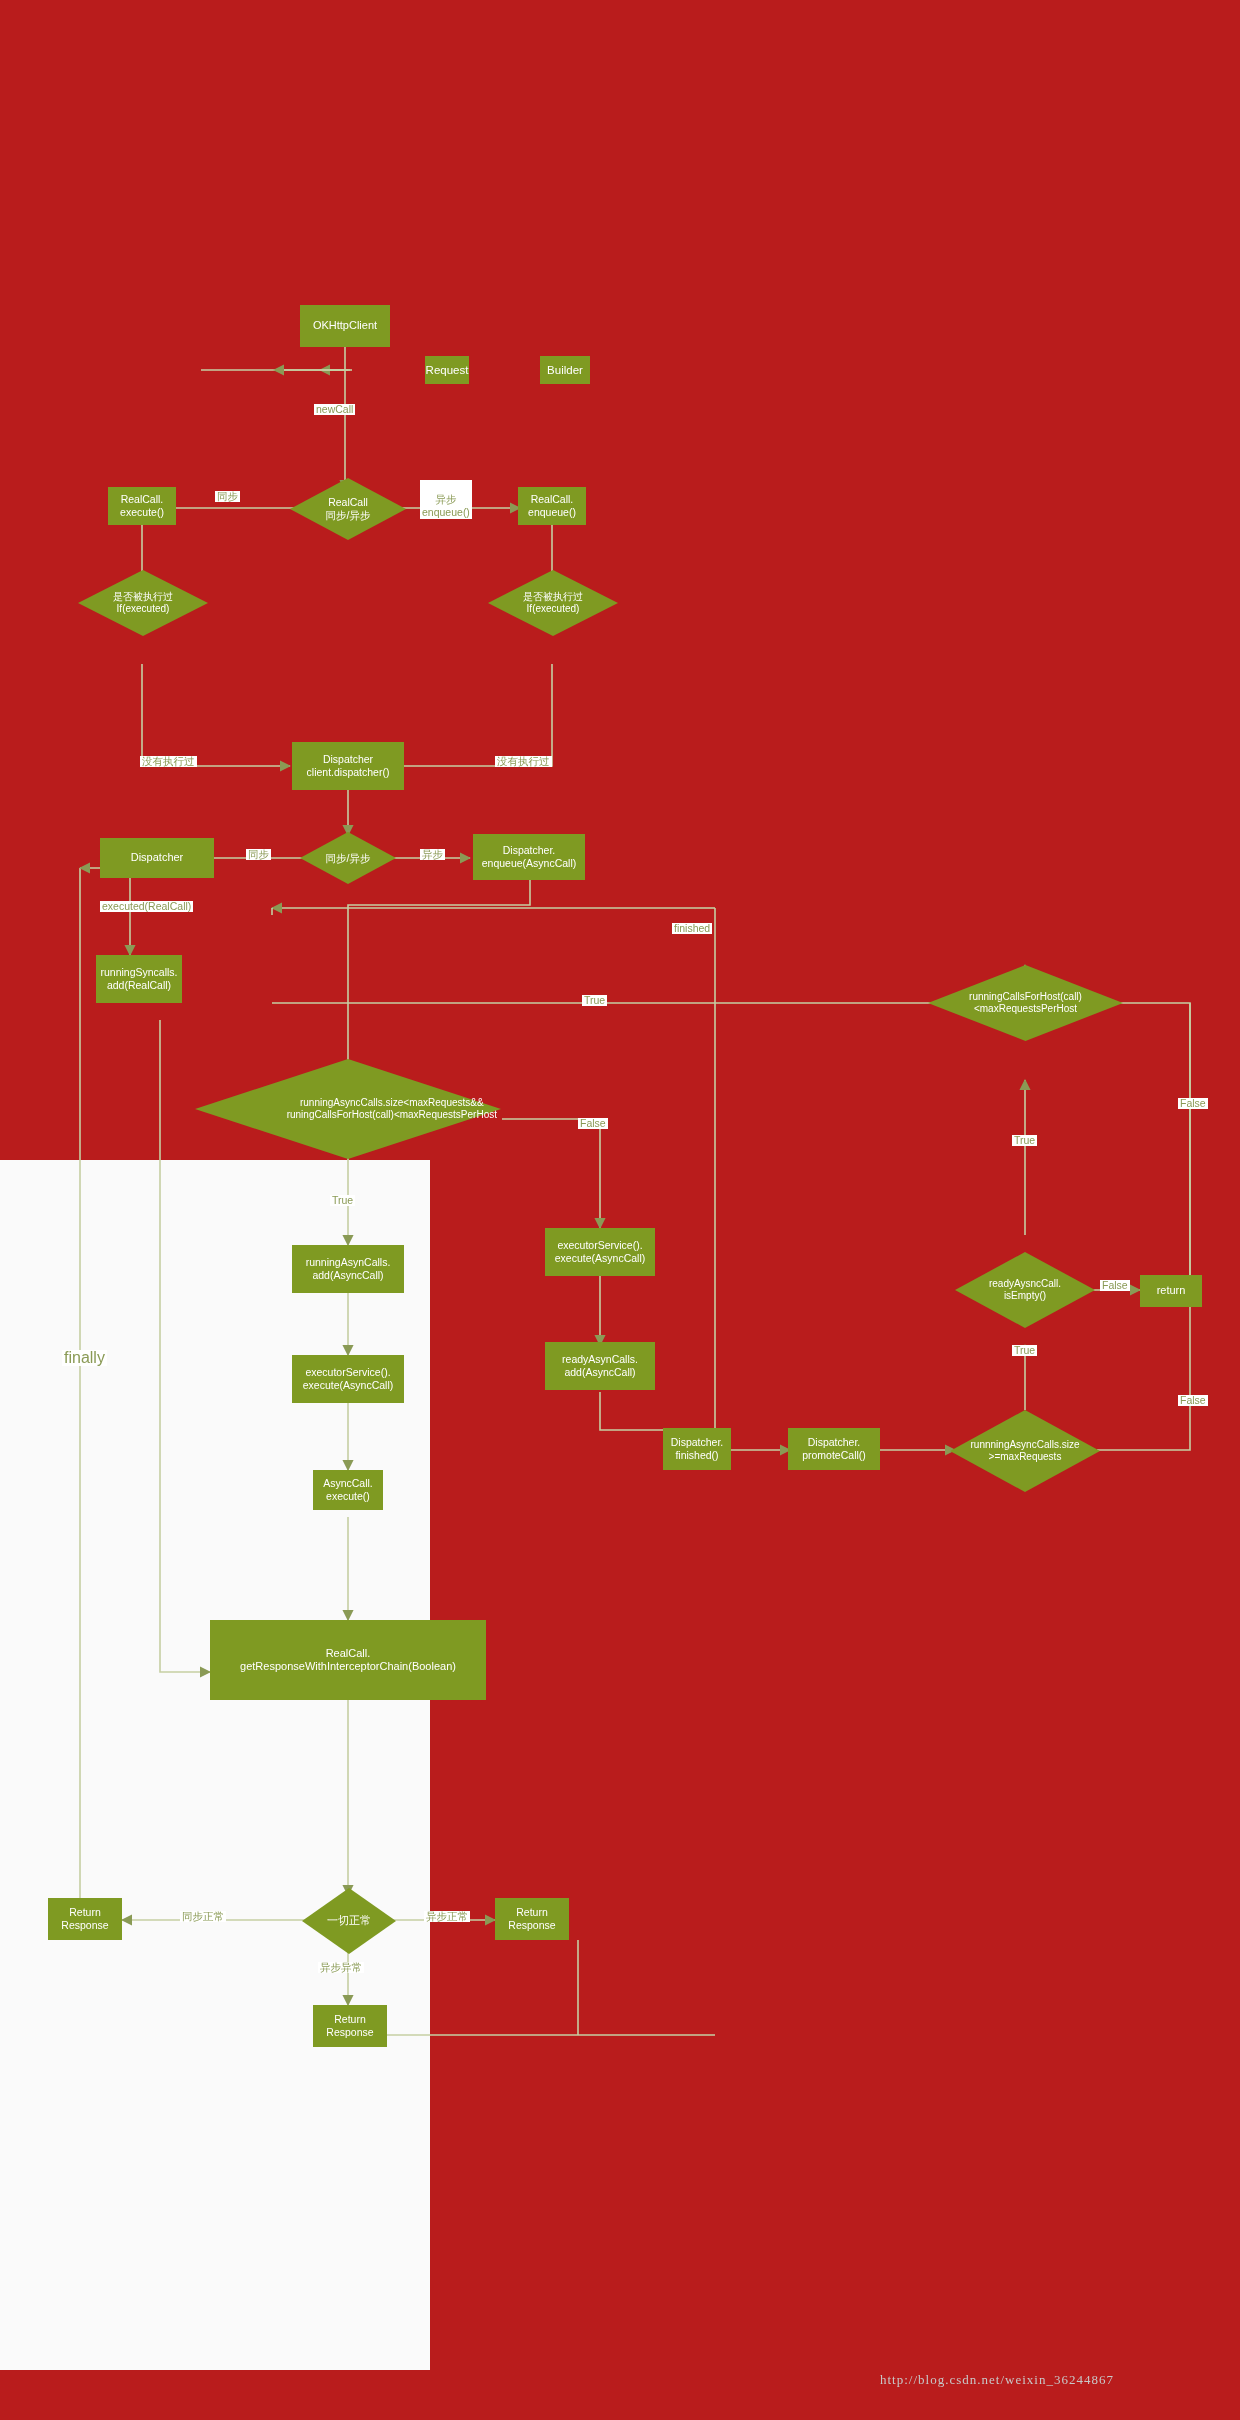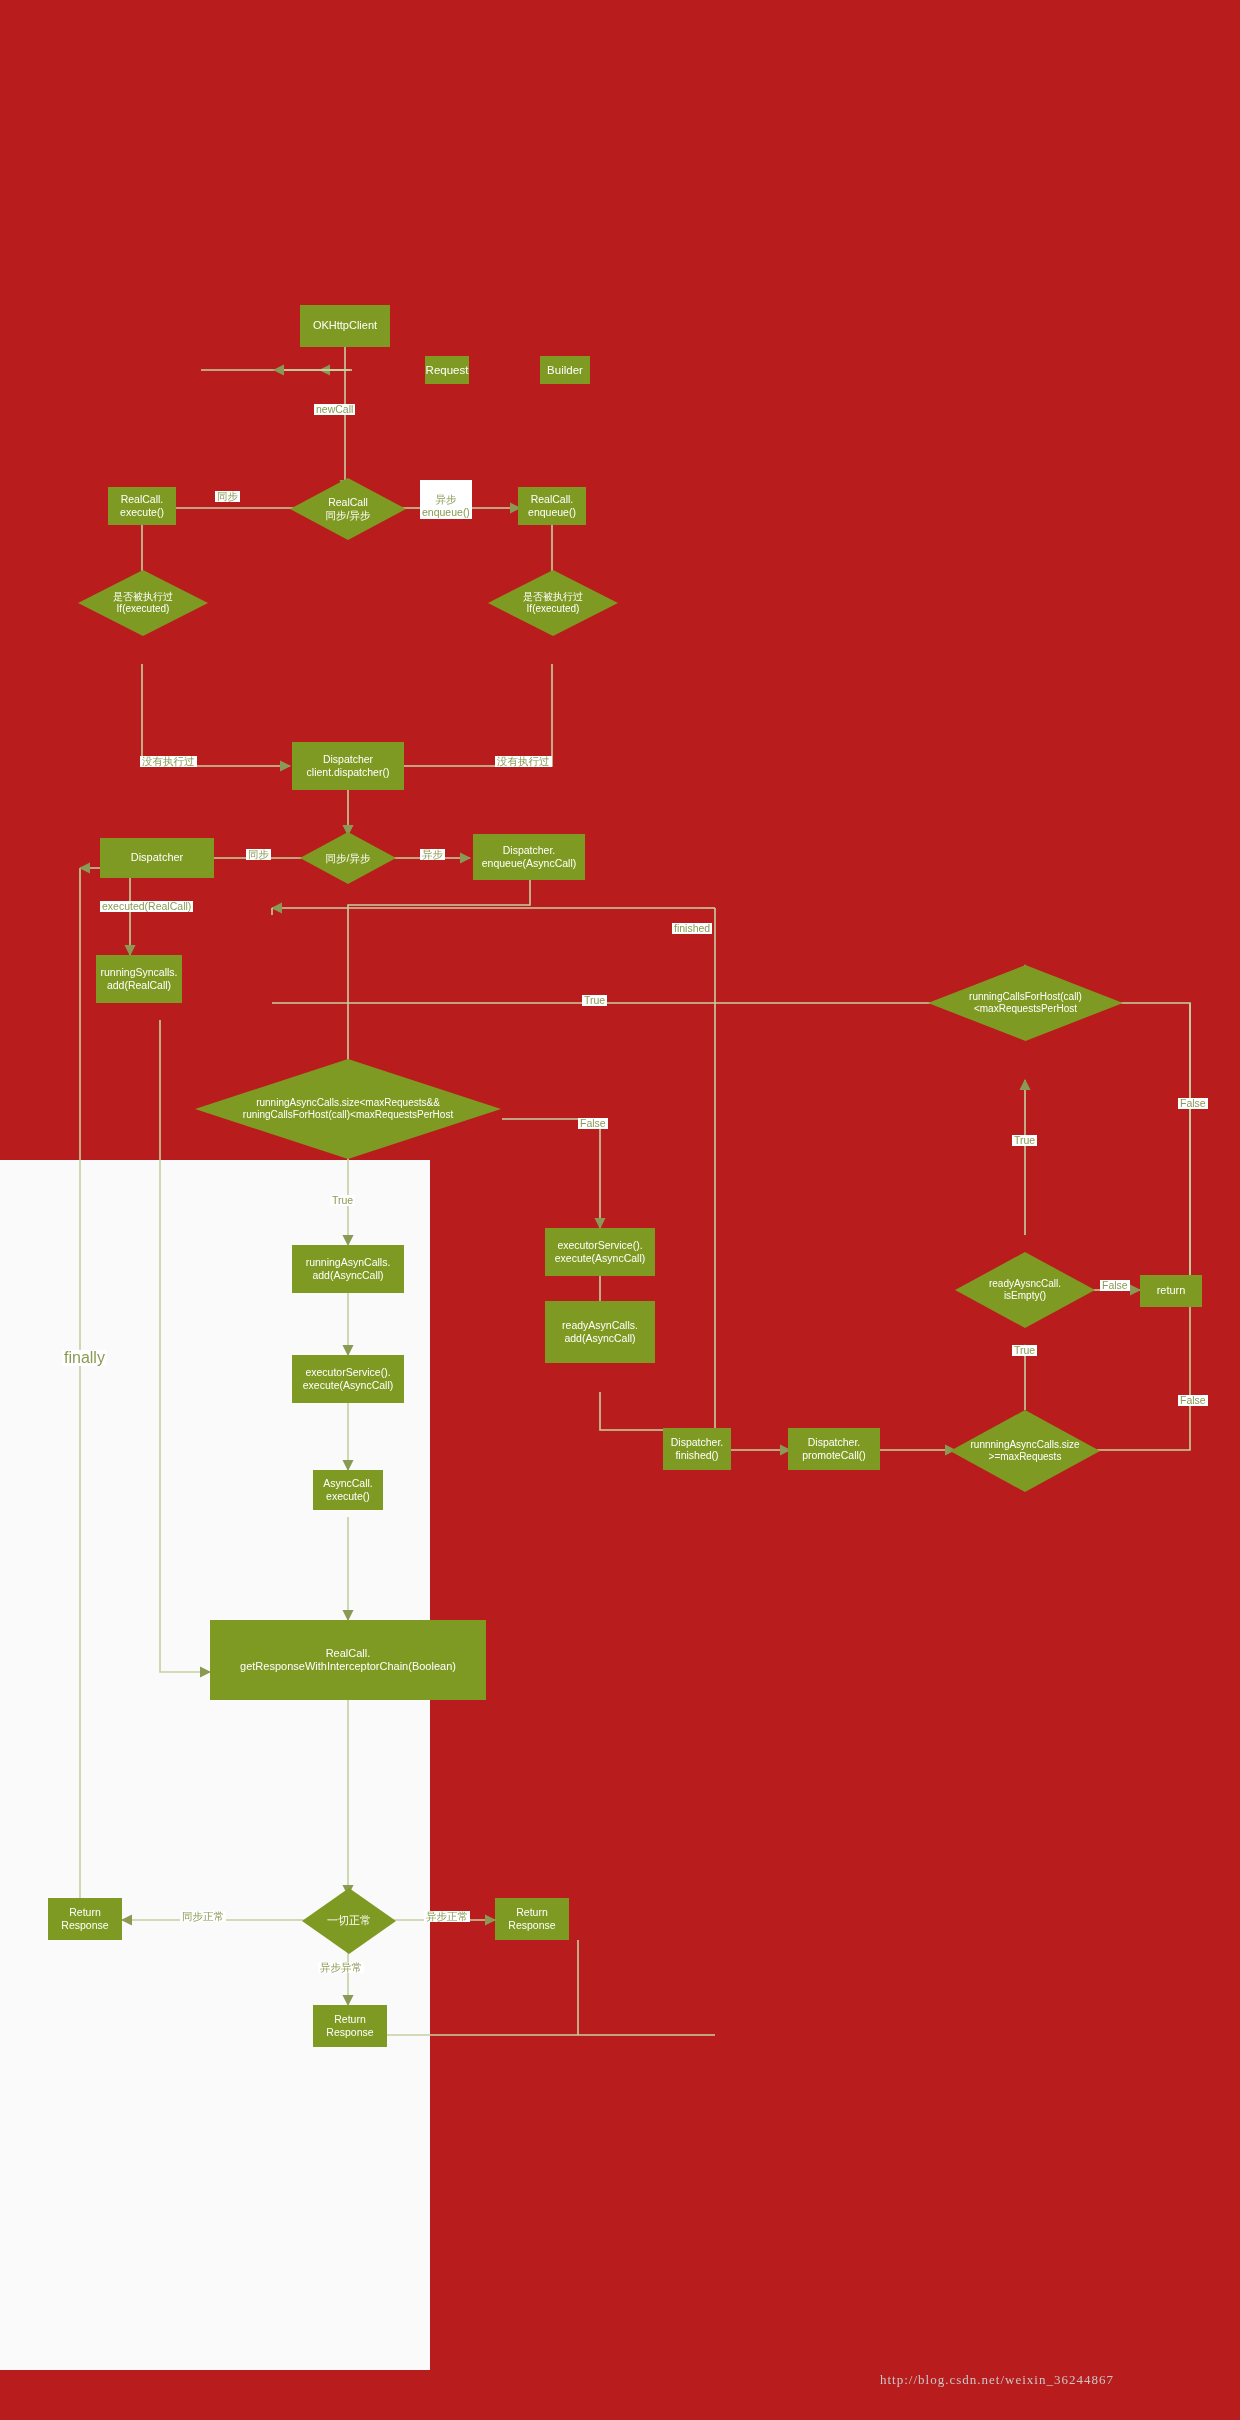"runningAsyncCalls.size<maxRequests&&" div.dia { justify-content: none -> flex-end }
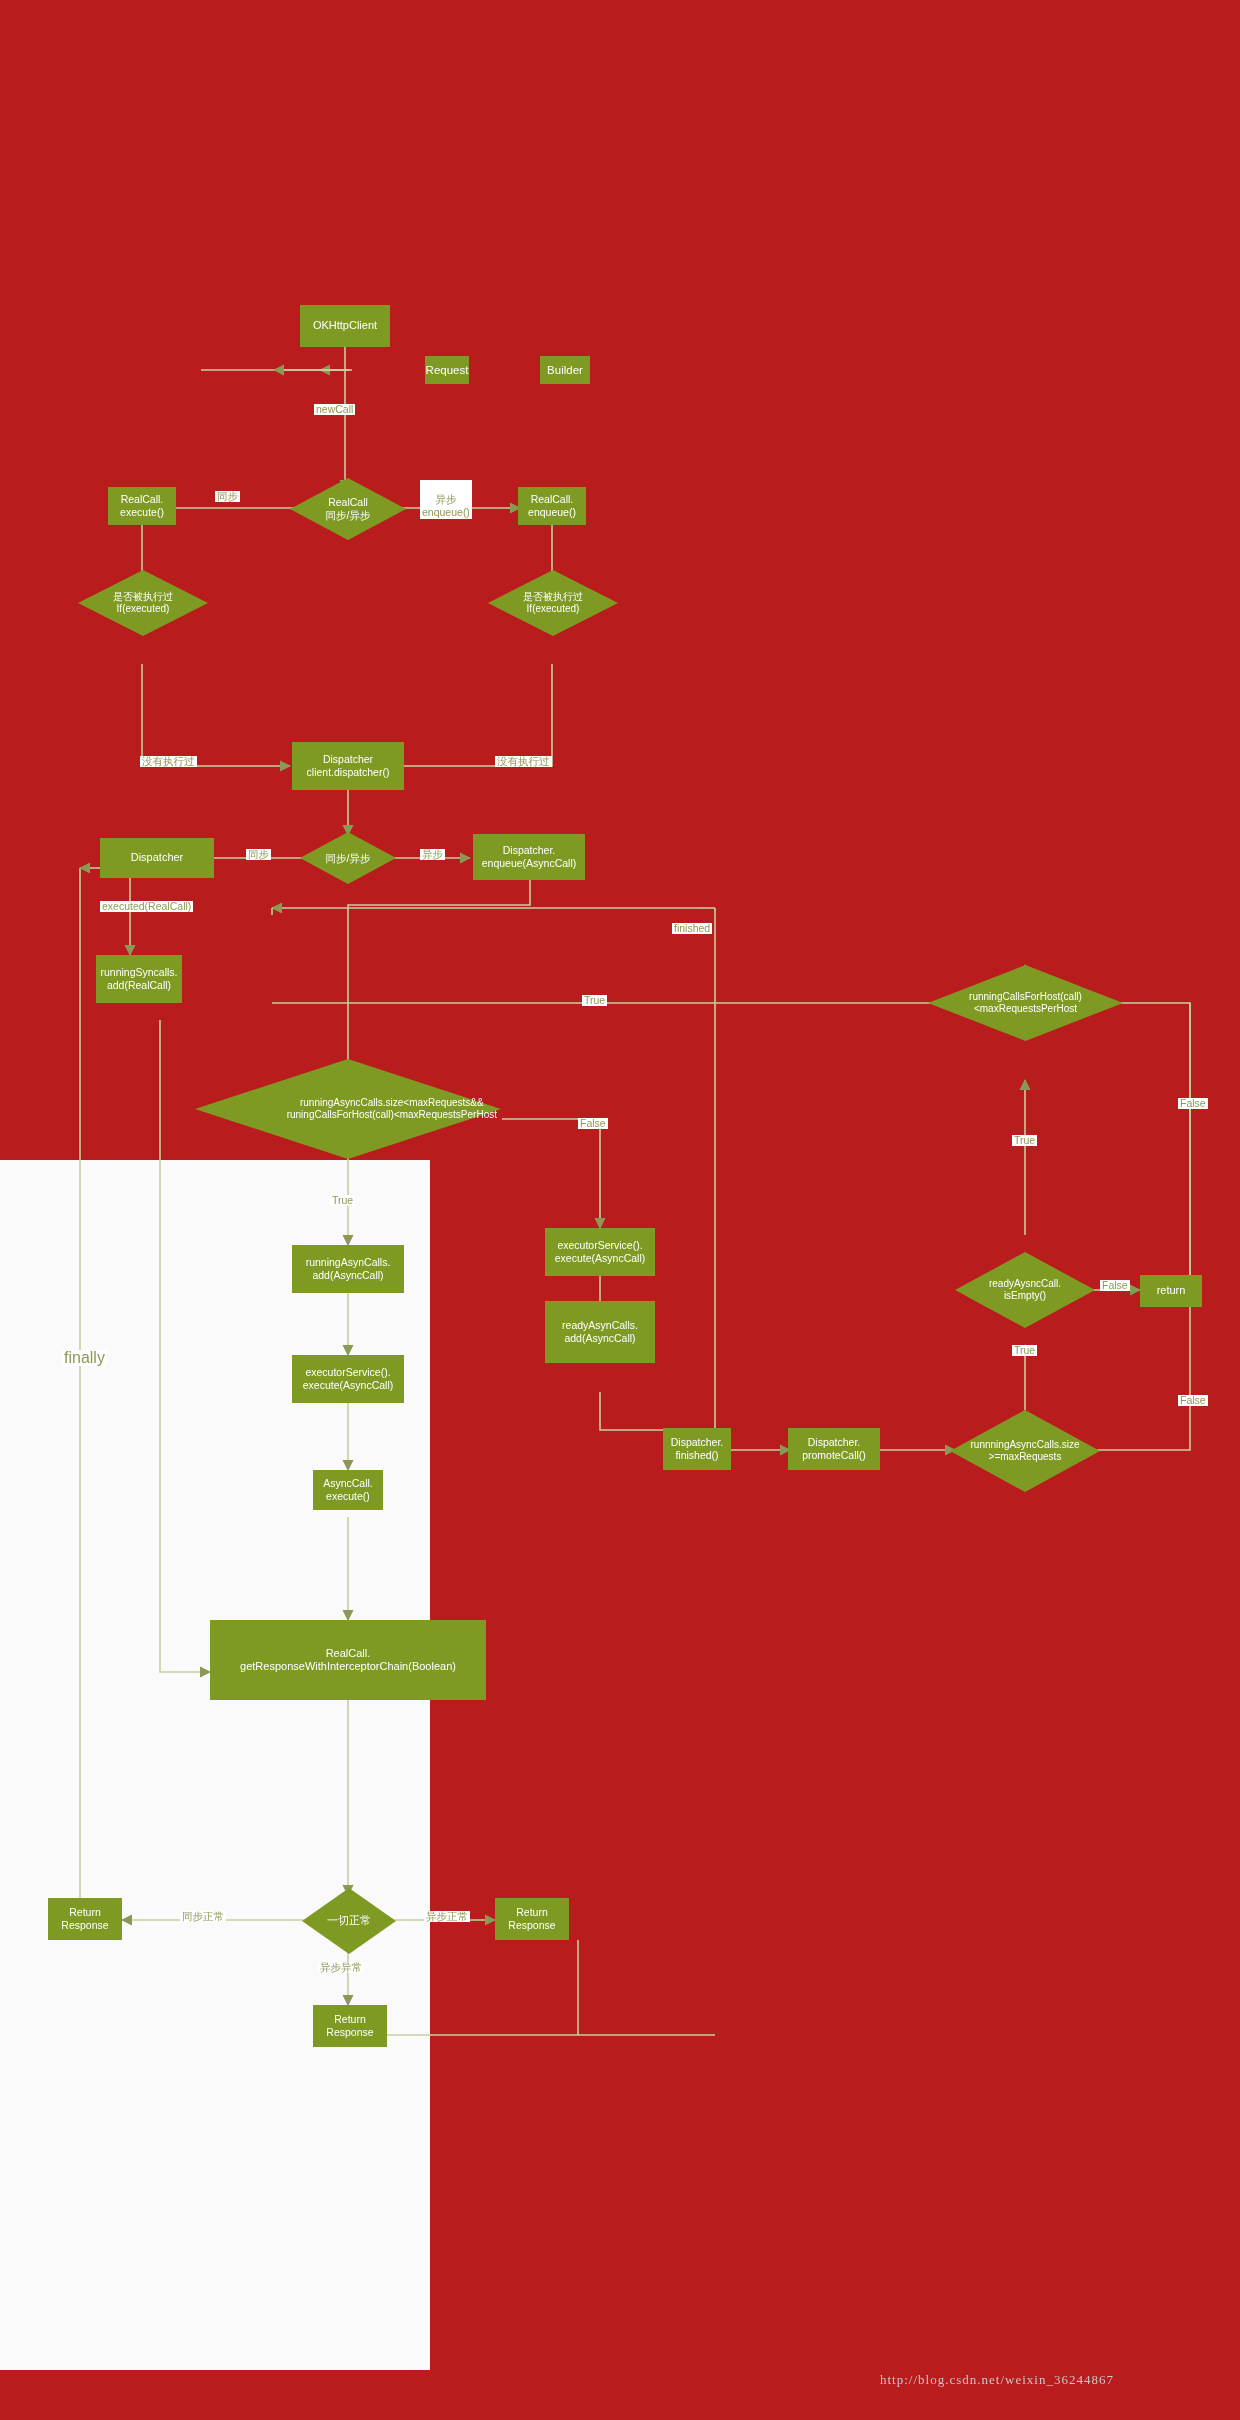"readyAsynCalls." div.node { height: 62px -> 48px; top: 1301px -> 1342px }
